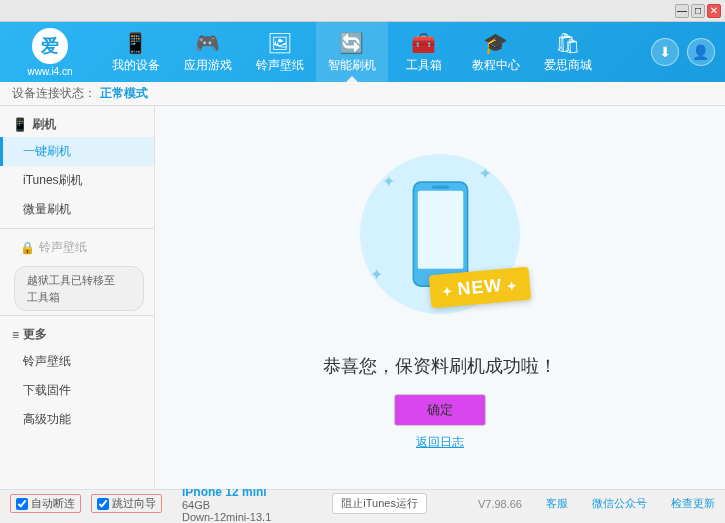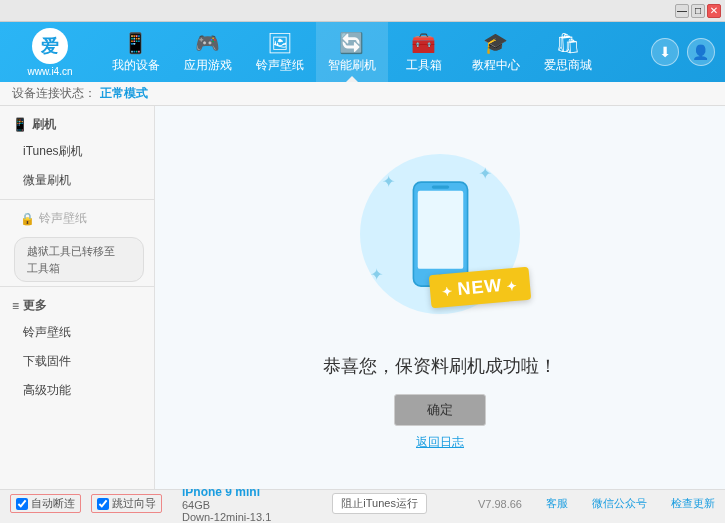"一键刷机" div.sidebar-item { html: none -> <div>一键刷机</div> }
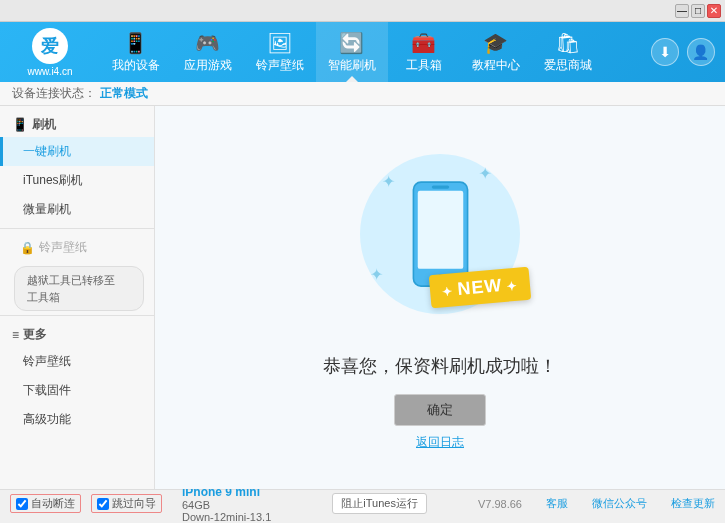"确定" .confirm-btn { background: #a3a3a3 -> #d946ef }
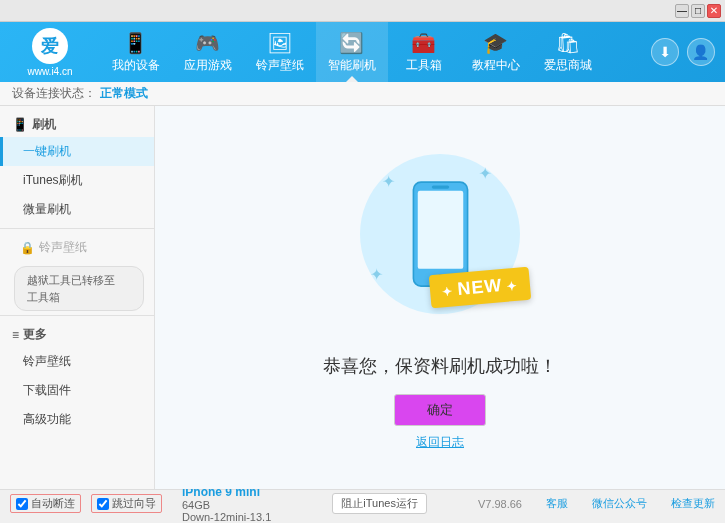"iPhone 9 mini" div.device-name { text: 9 -> 12 }
